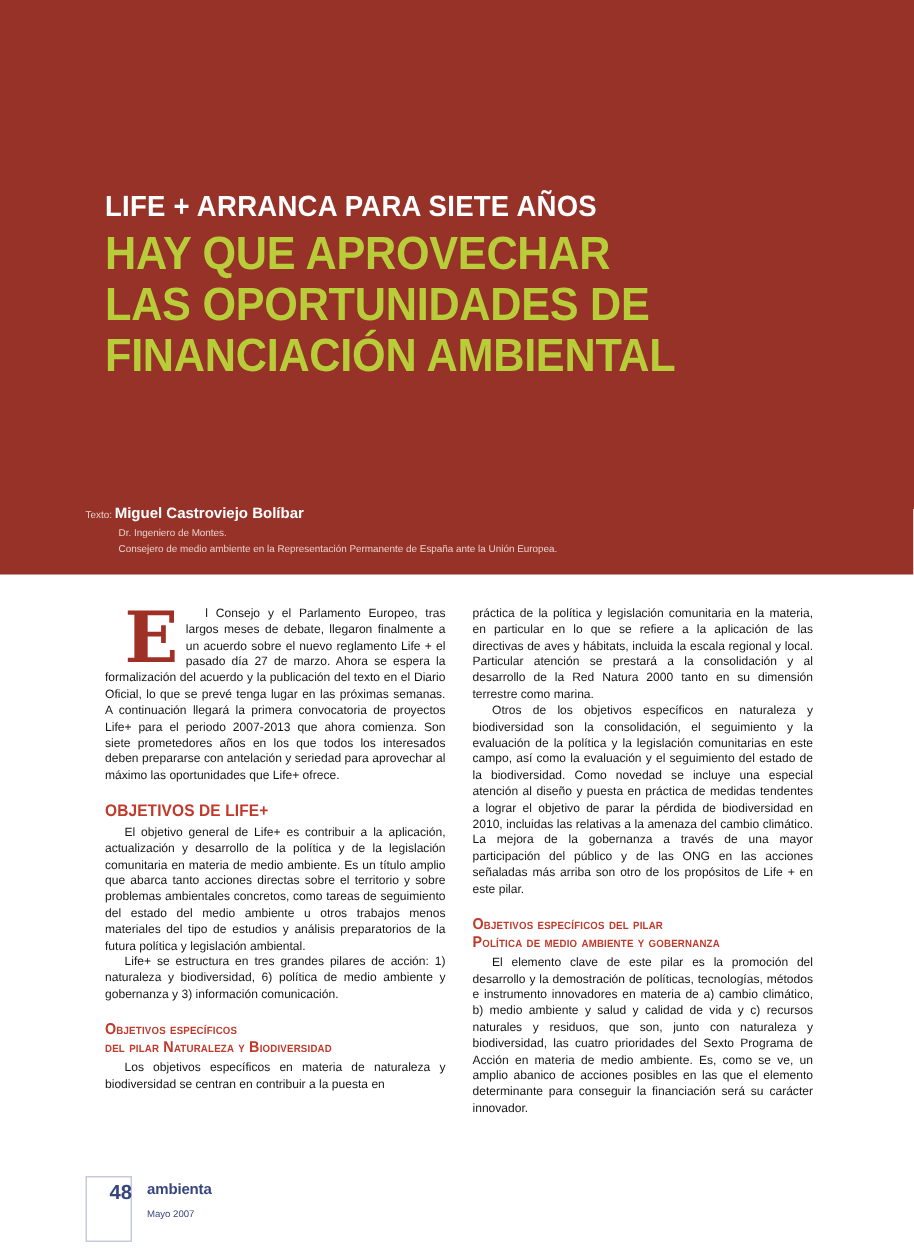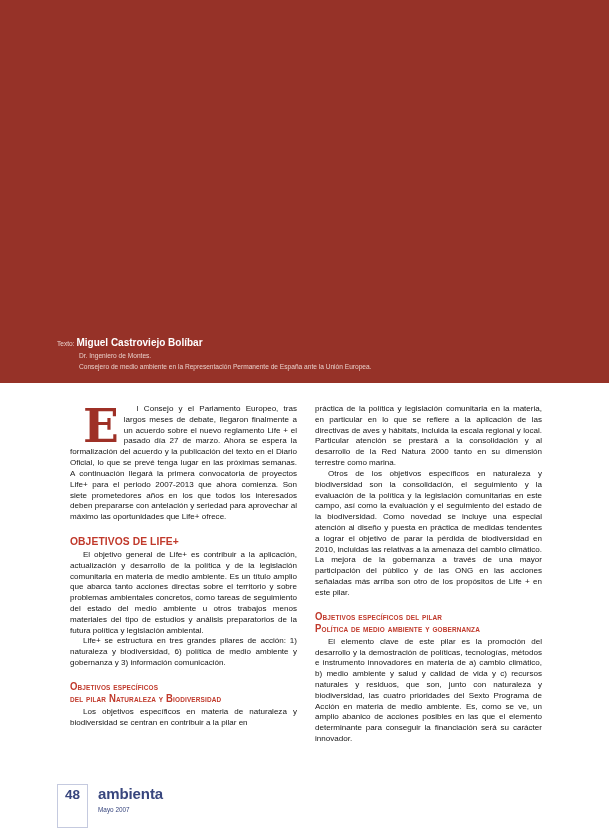"LIFE + ARRANCA PARA SIETE" div.banner-inner { html: none -> <div> <div>LIFE + ARRANCA PARA SIETE AÑOS</div> <div> <span>HAY QUE APROVECHAR</span> <span>LAS OPORTUNIDADES DE</span> <span>FINANCIACIÓN AMBIENTAL</span> </div> </div> }
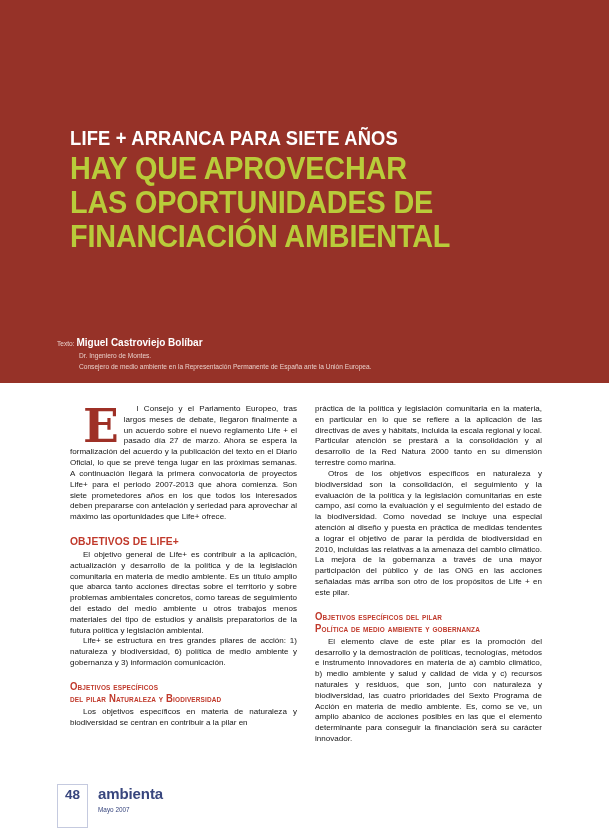"Los objetivos específicos en materia" p { text: pilar -> puesta }
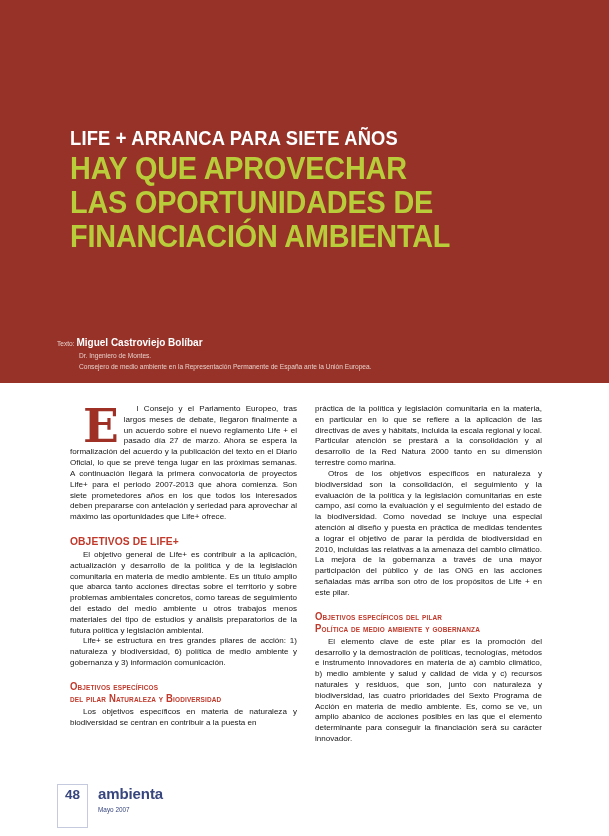"48" .folio-num { text-align: center -> right }
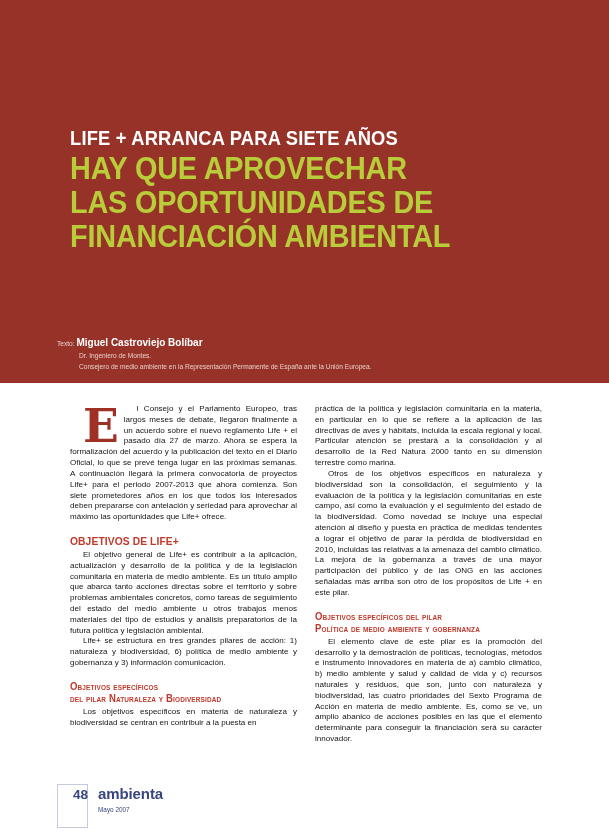"ambienta" .brand { font-size: 15px -> 10px }
